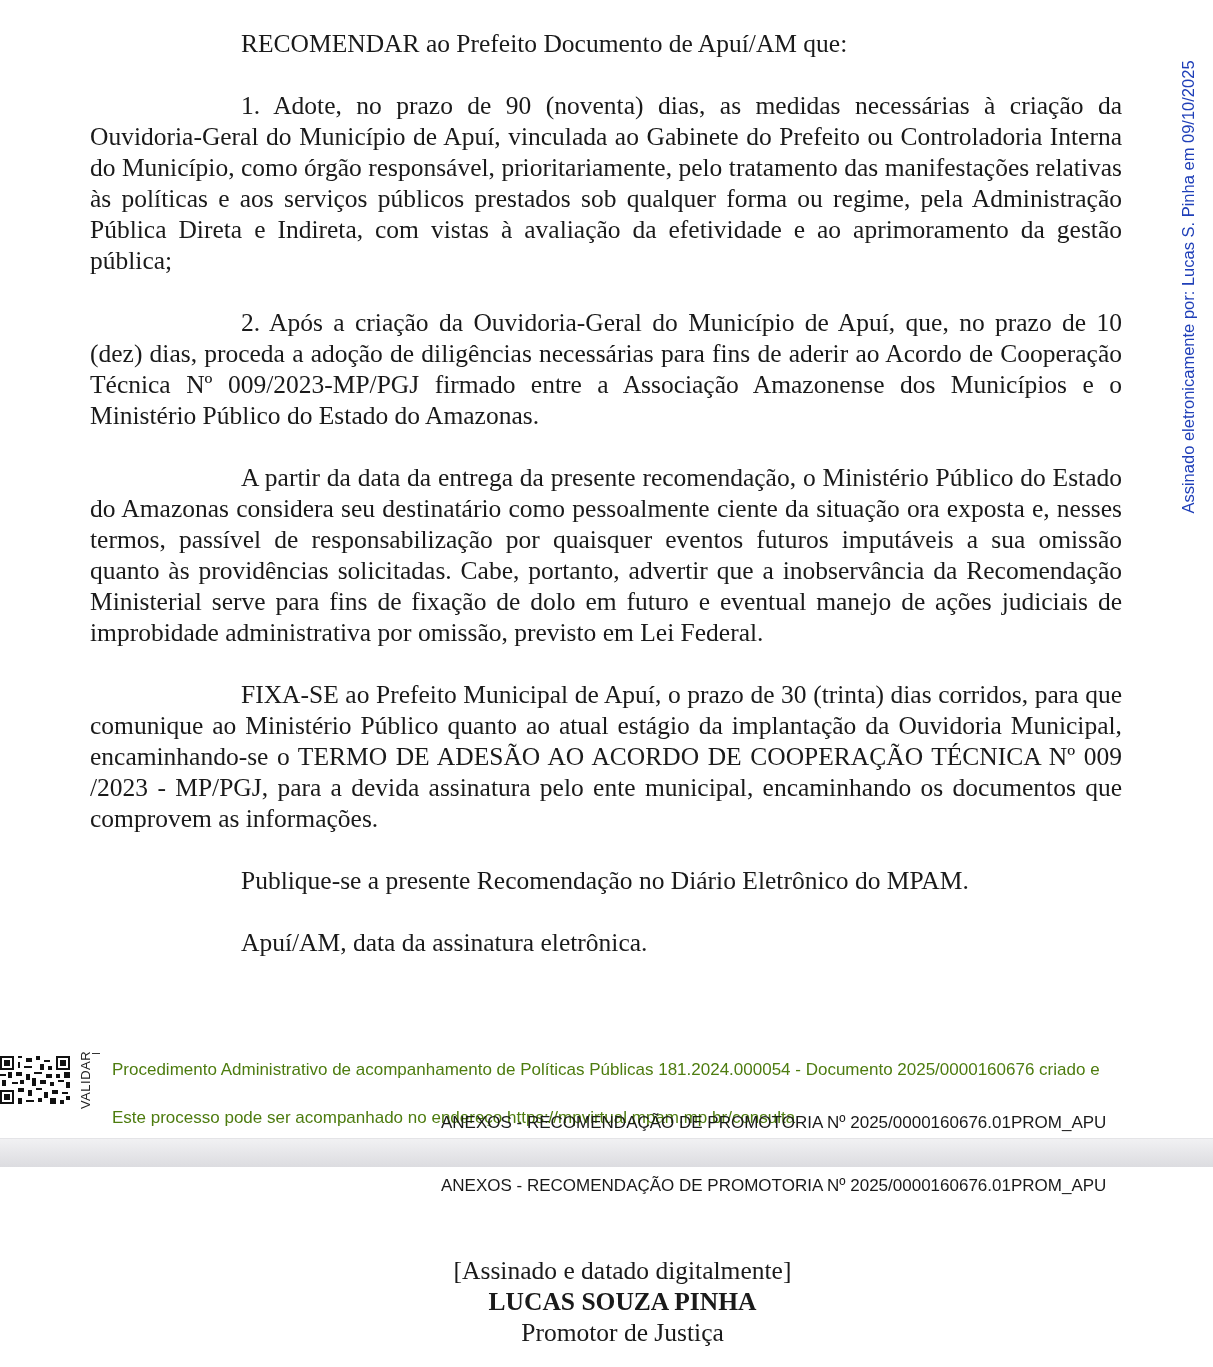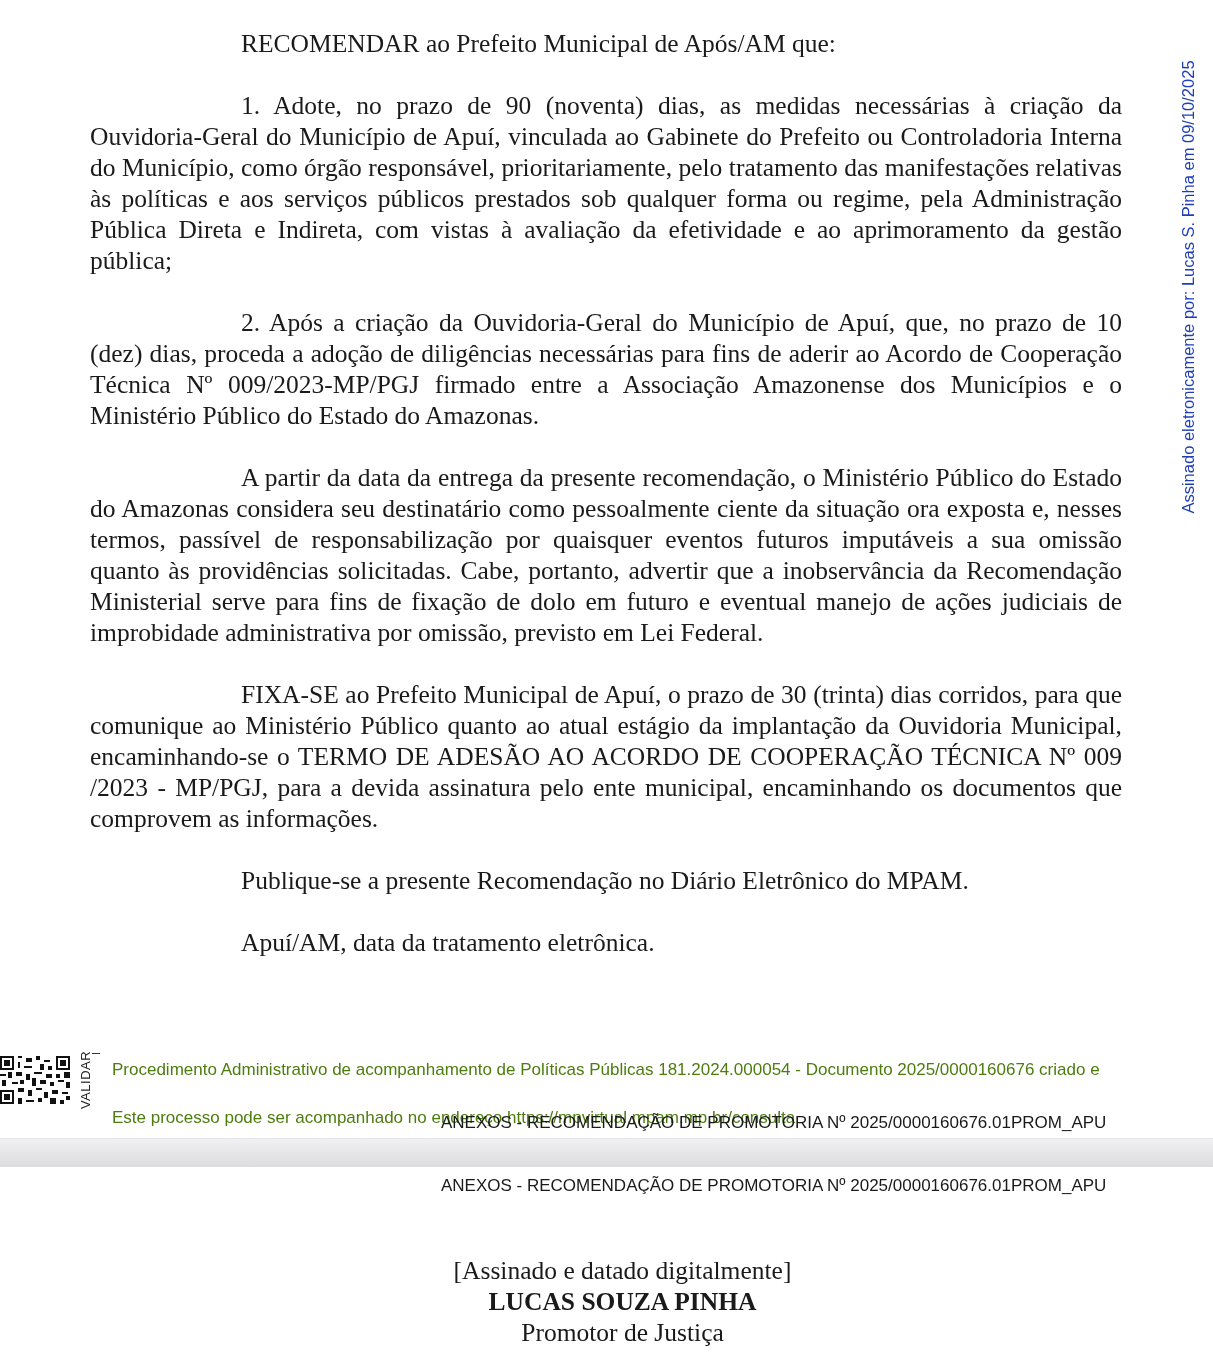"ao Prefeito Municipal de Após/AM" span { text: Municipal de Após/AM -> Documento de Apuí/AM }
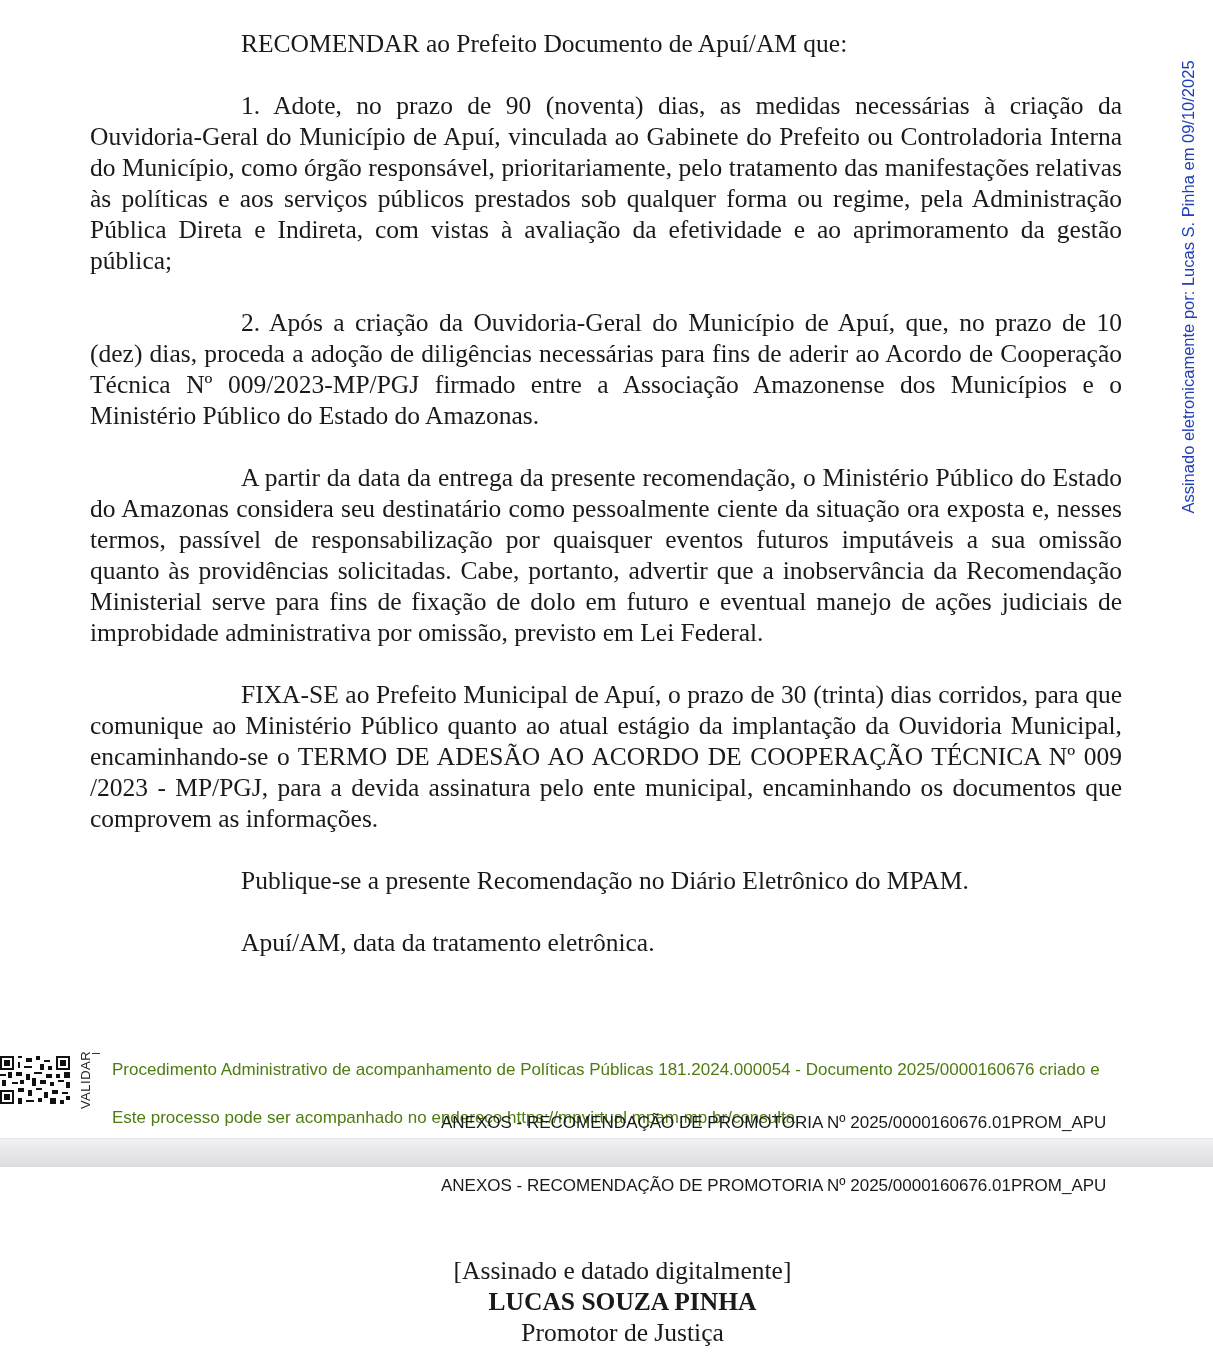"Apuí/AM, data da tratamento eletrônica." p.p { text: tratamento -> assinatura }
